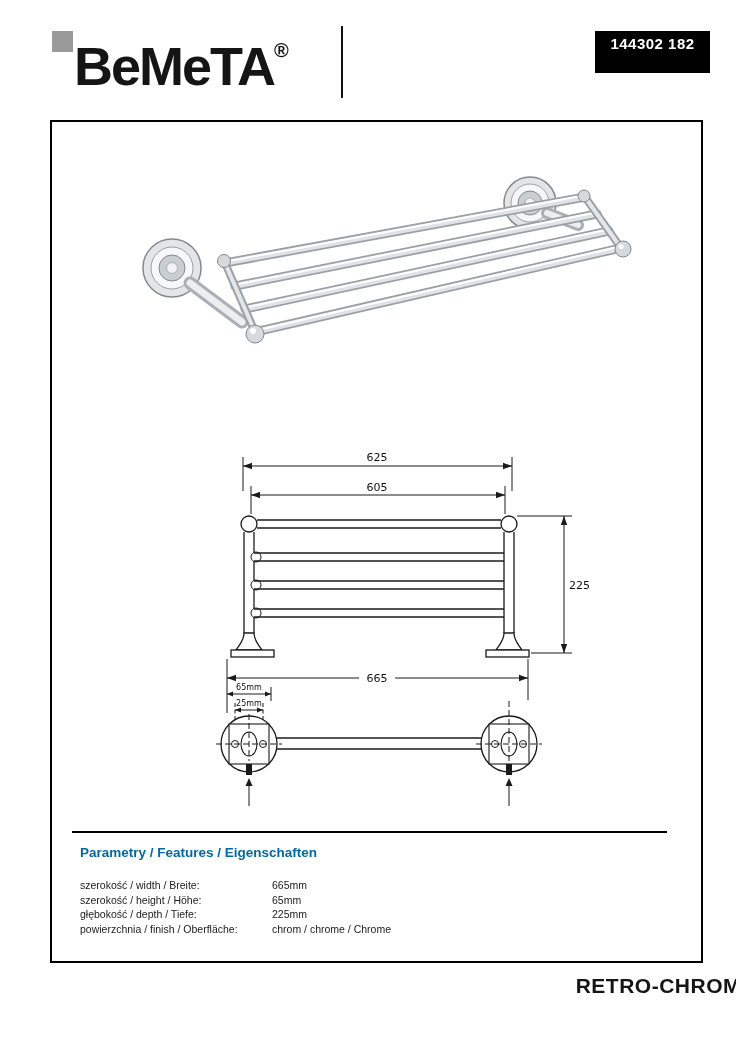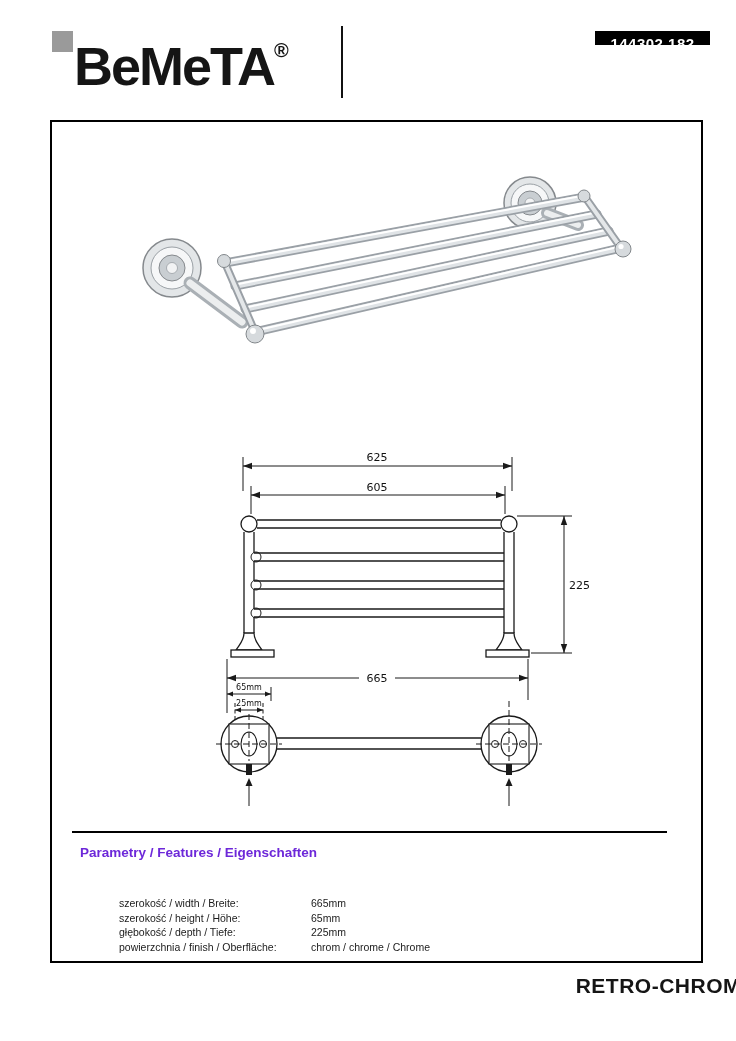"144302 182" .code-box { height: 14px -> 42px }
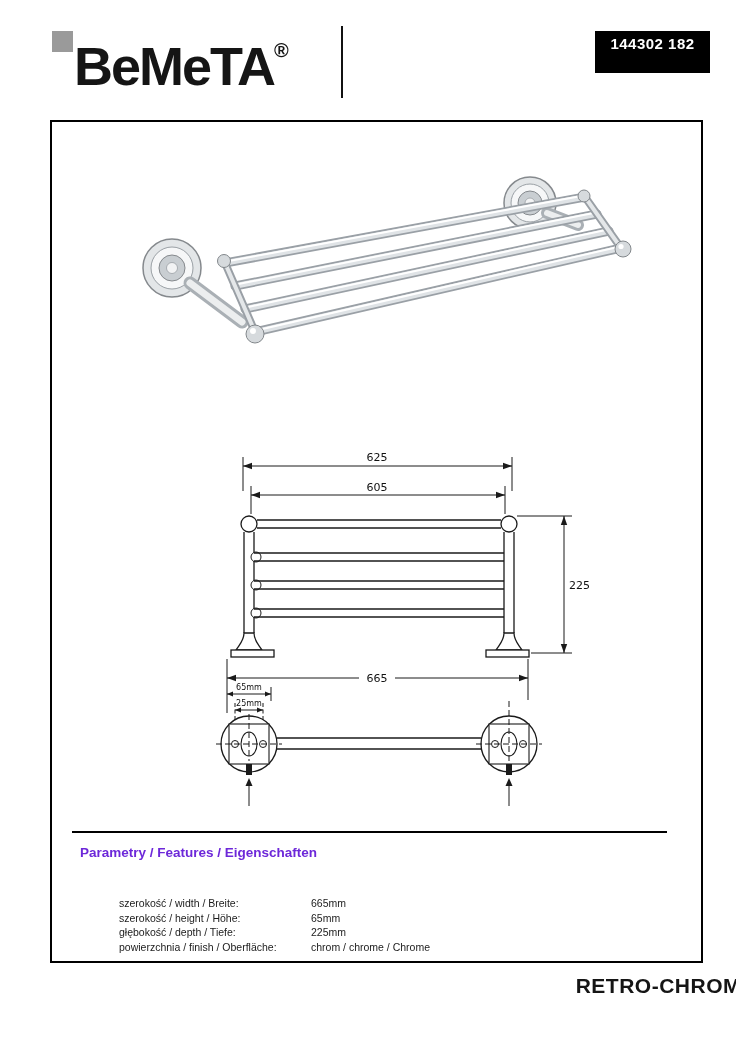"Parametry / Features / Eigenschaften" .spec-heading { color: #6d28d9 -> #0369a1 }
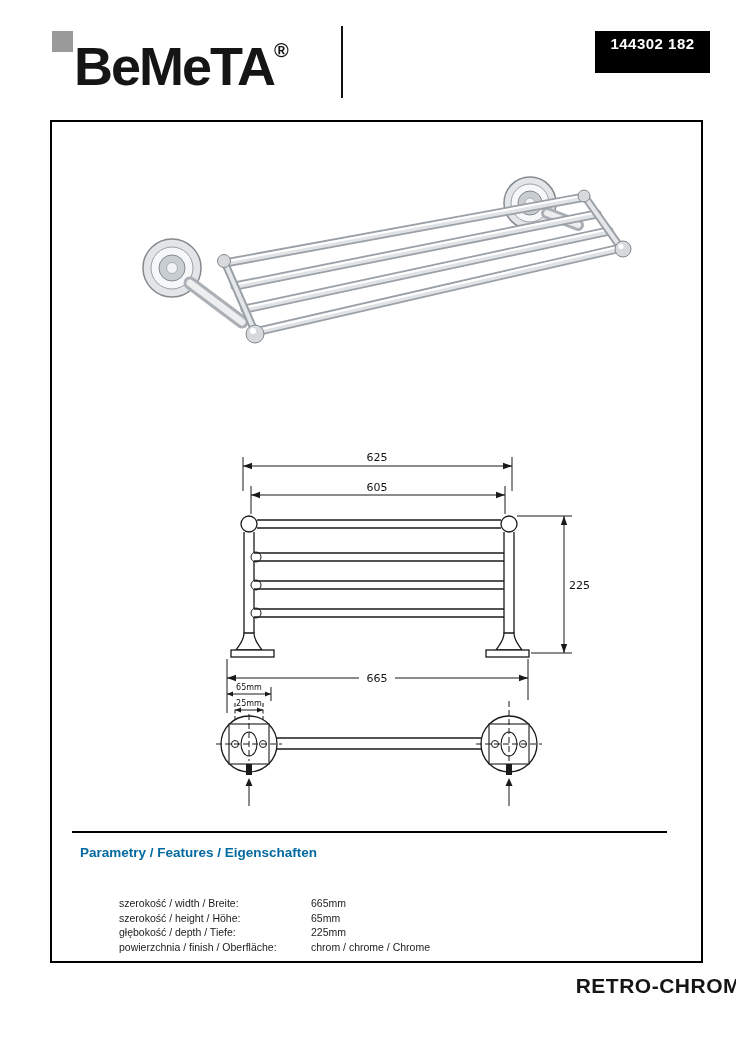"szerokość / width / Breite:" .spec-rows { margin-left: 39px -> none; top: 896px -> 878px }
